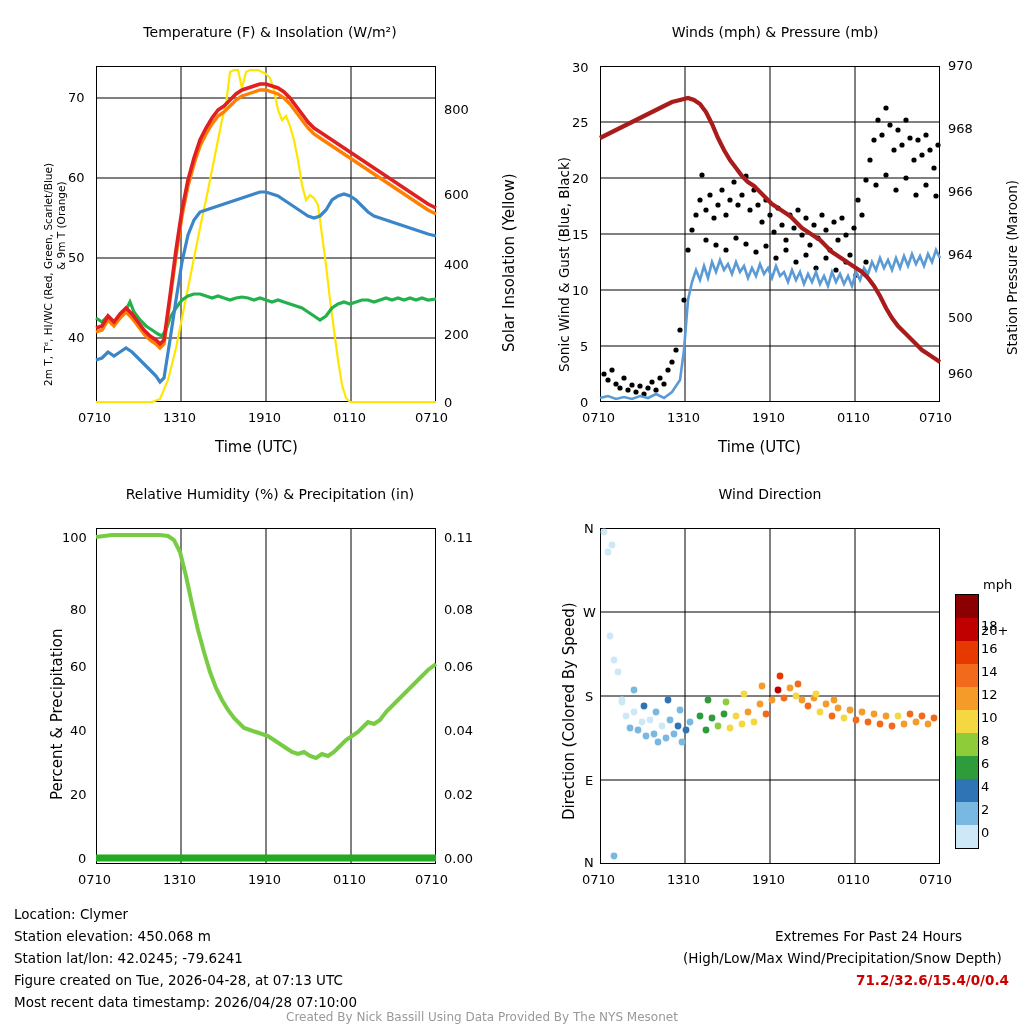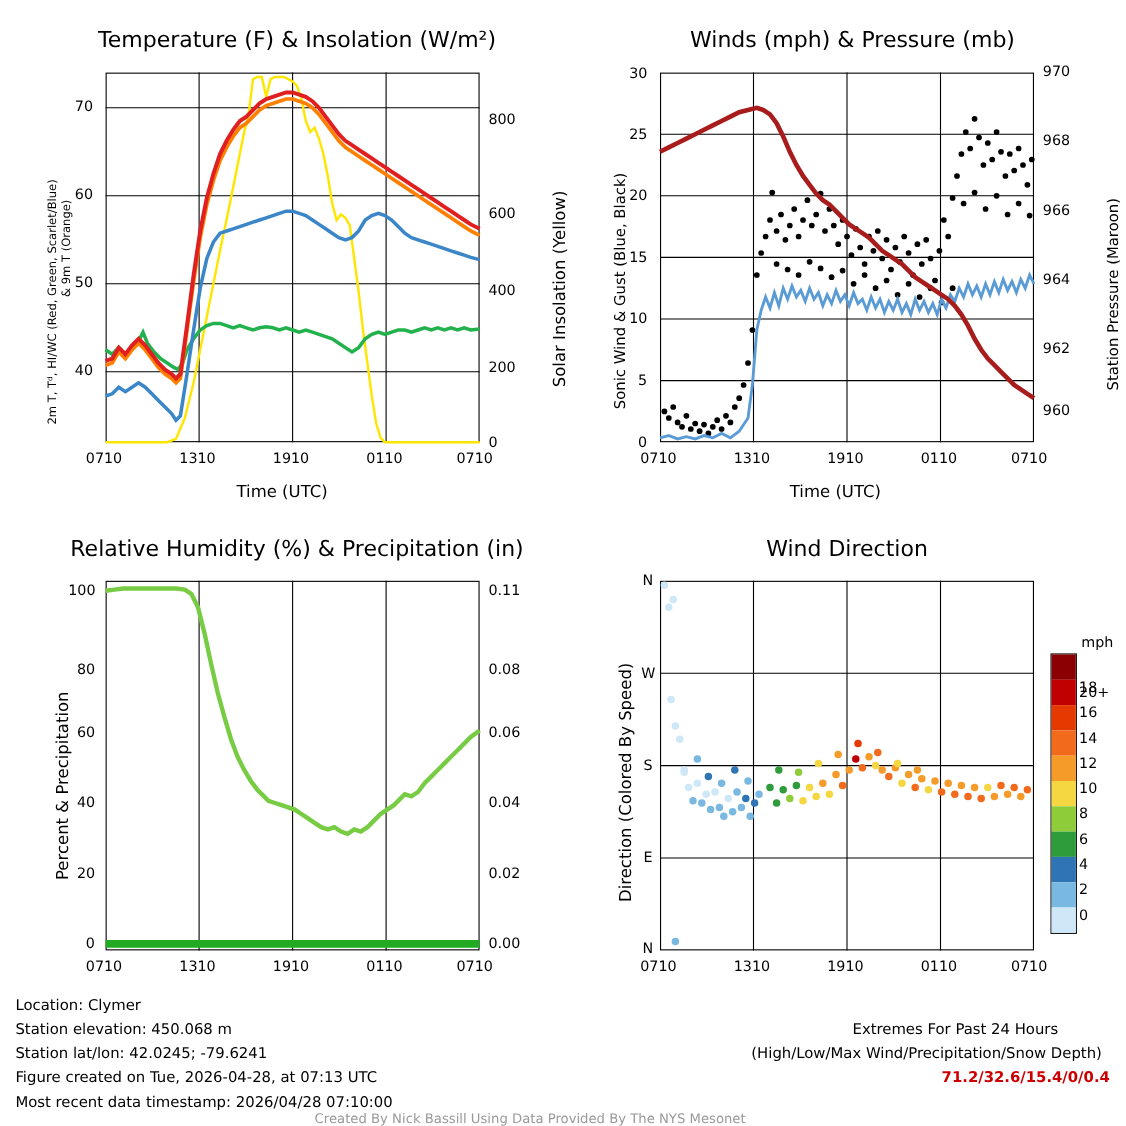"Temperature (F) & Insolation (W/m²)" .ptitle { font-size: 20px -> 14px }
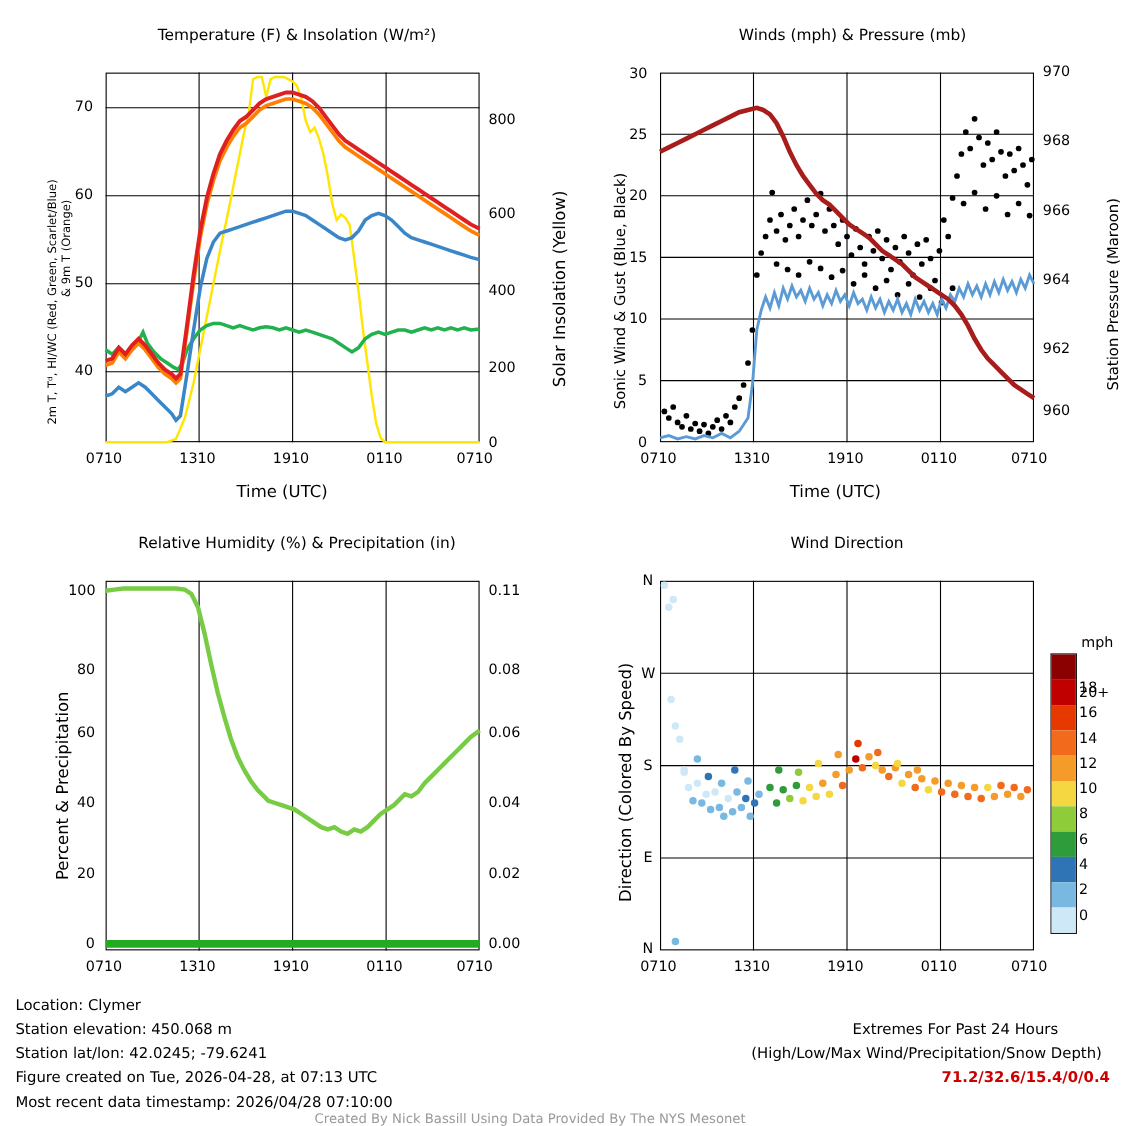"962" div.ticklabel { text: 962 -> 500 }
